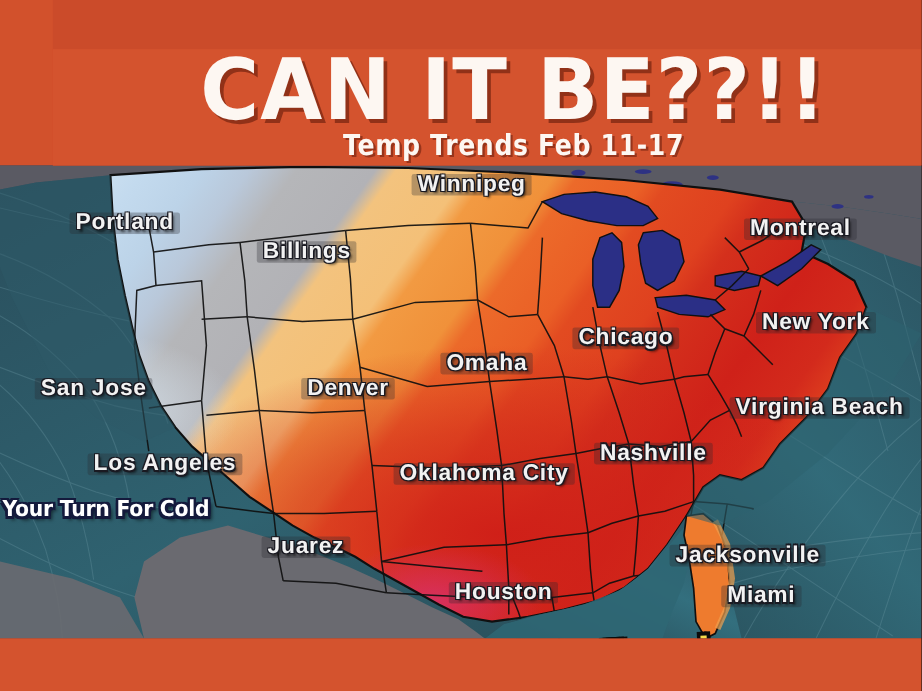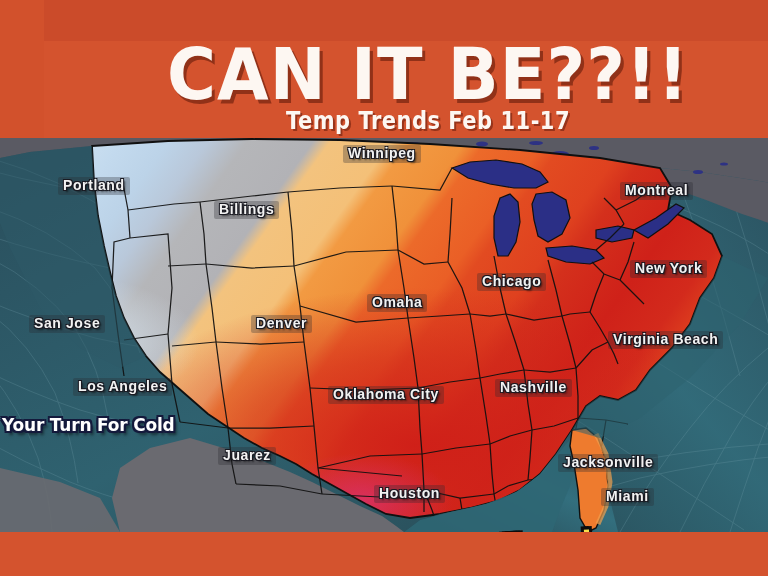"Winnipeg" .city-label { font-size: 14px -> 19px }
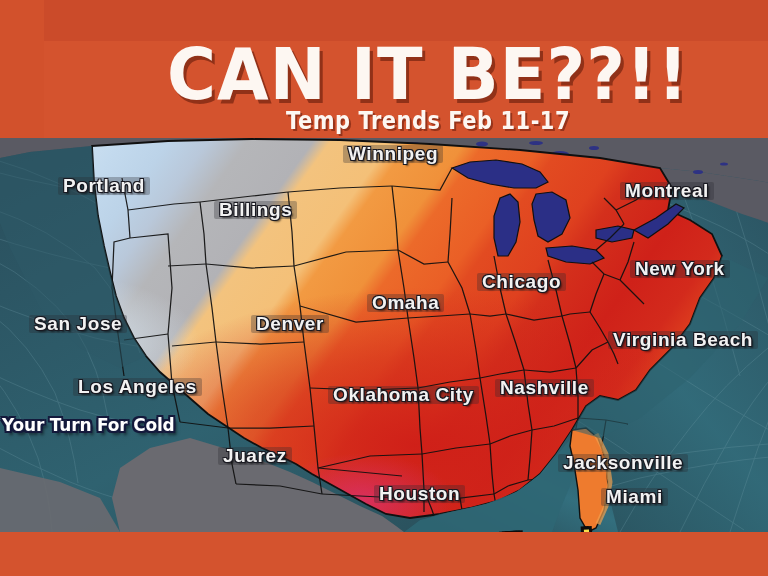"Nashville" div.city-label { top: 379px -> 369px }
